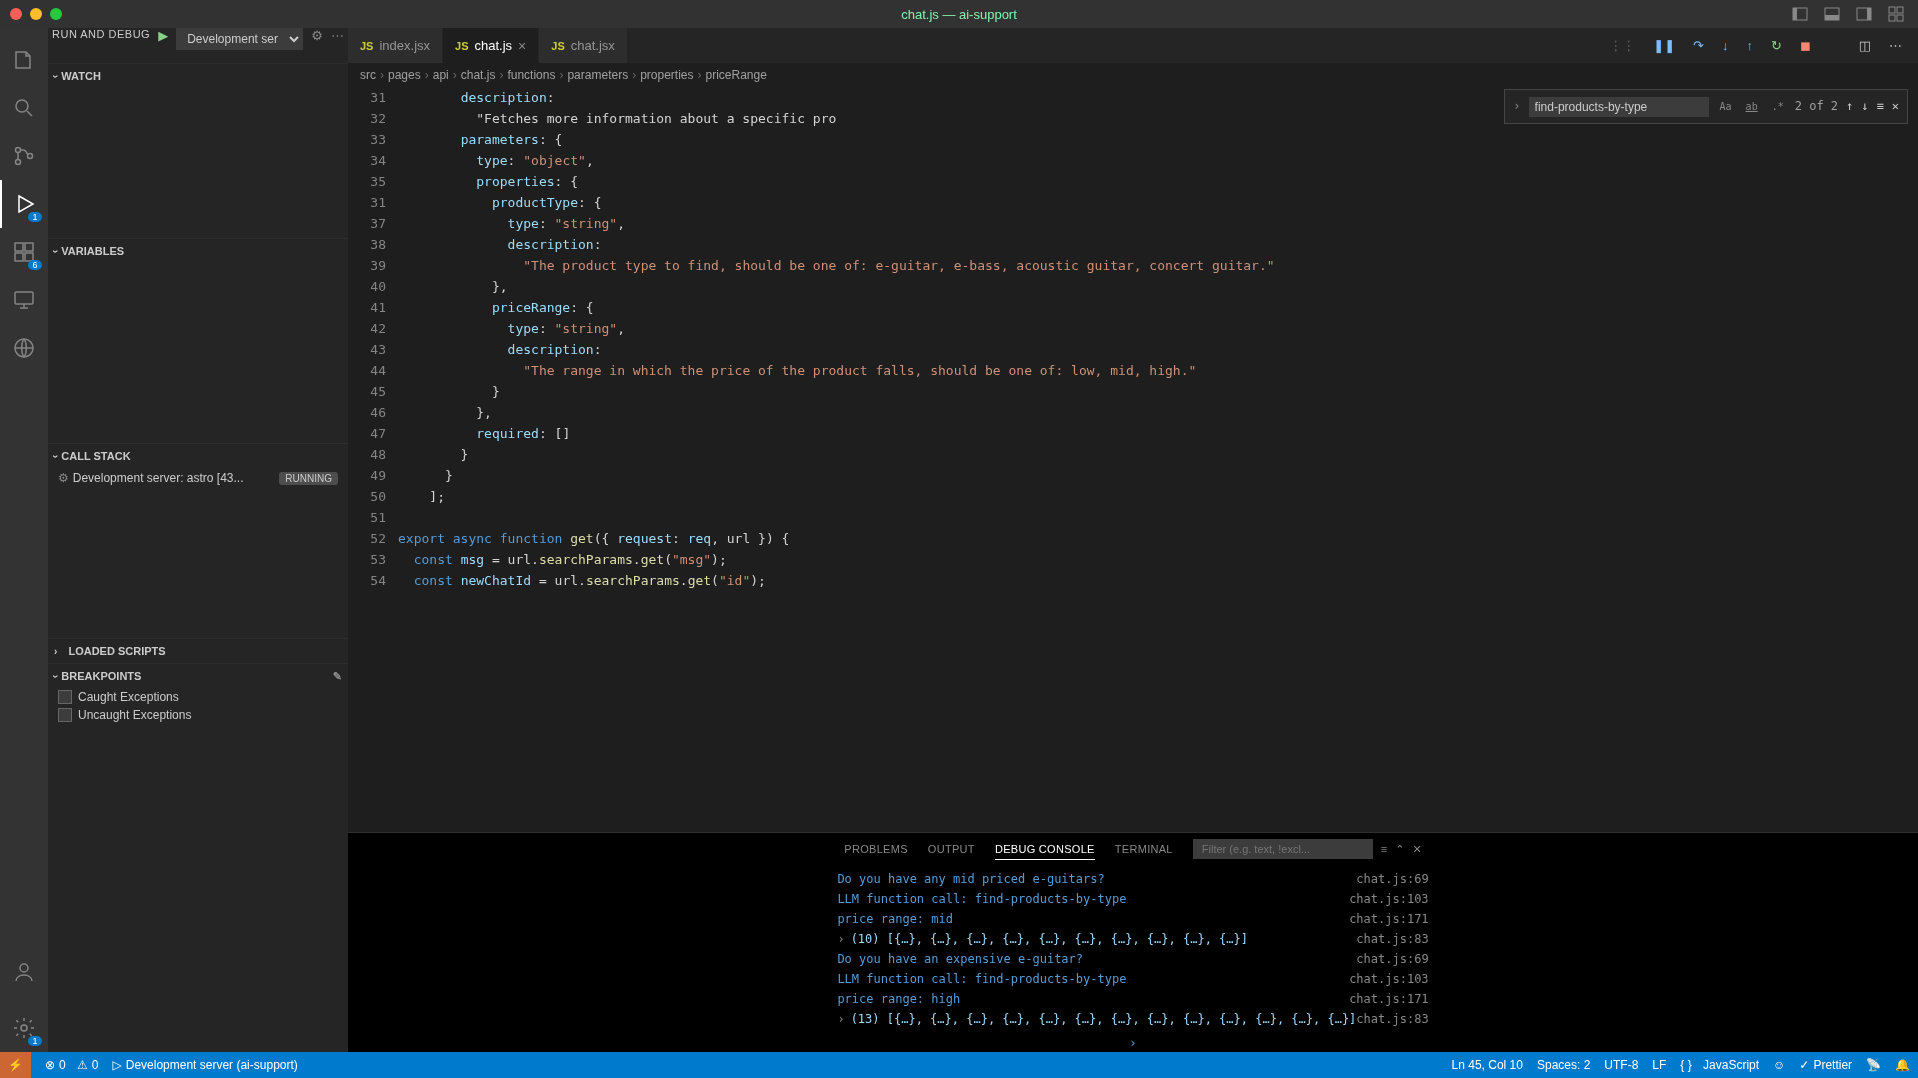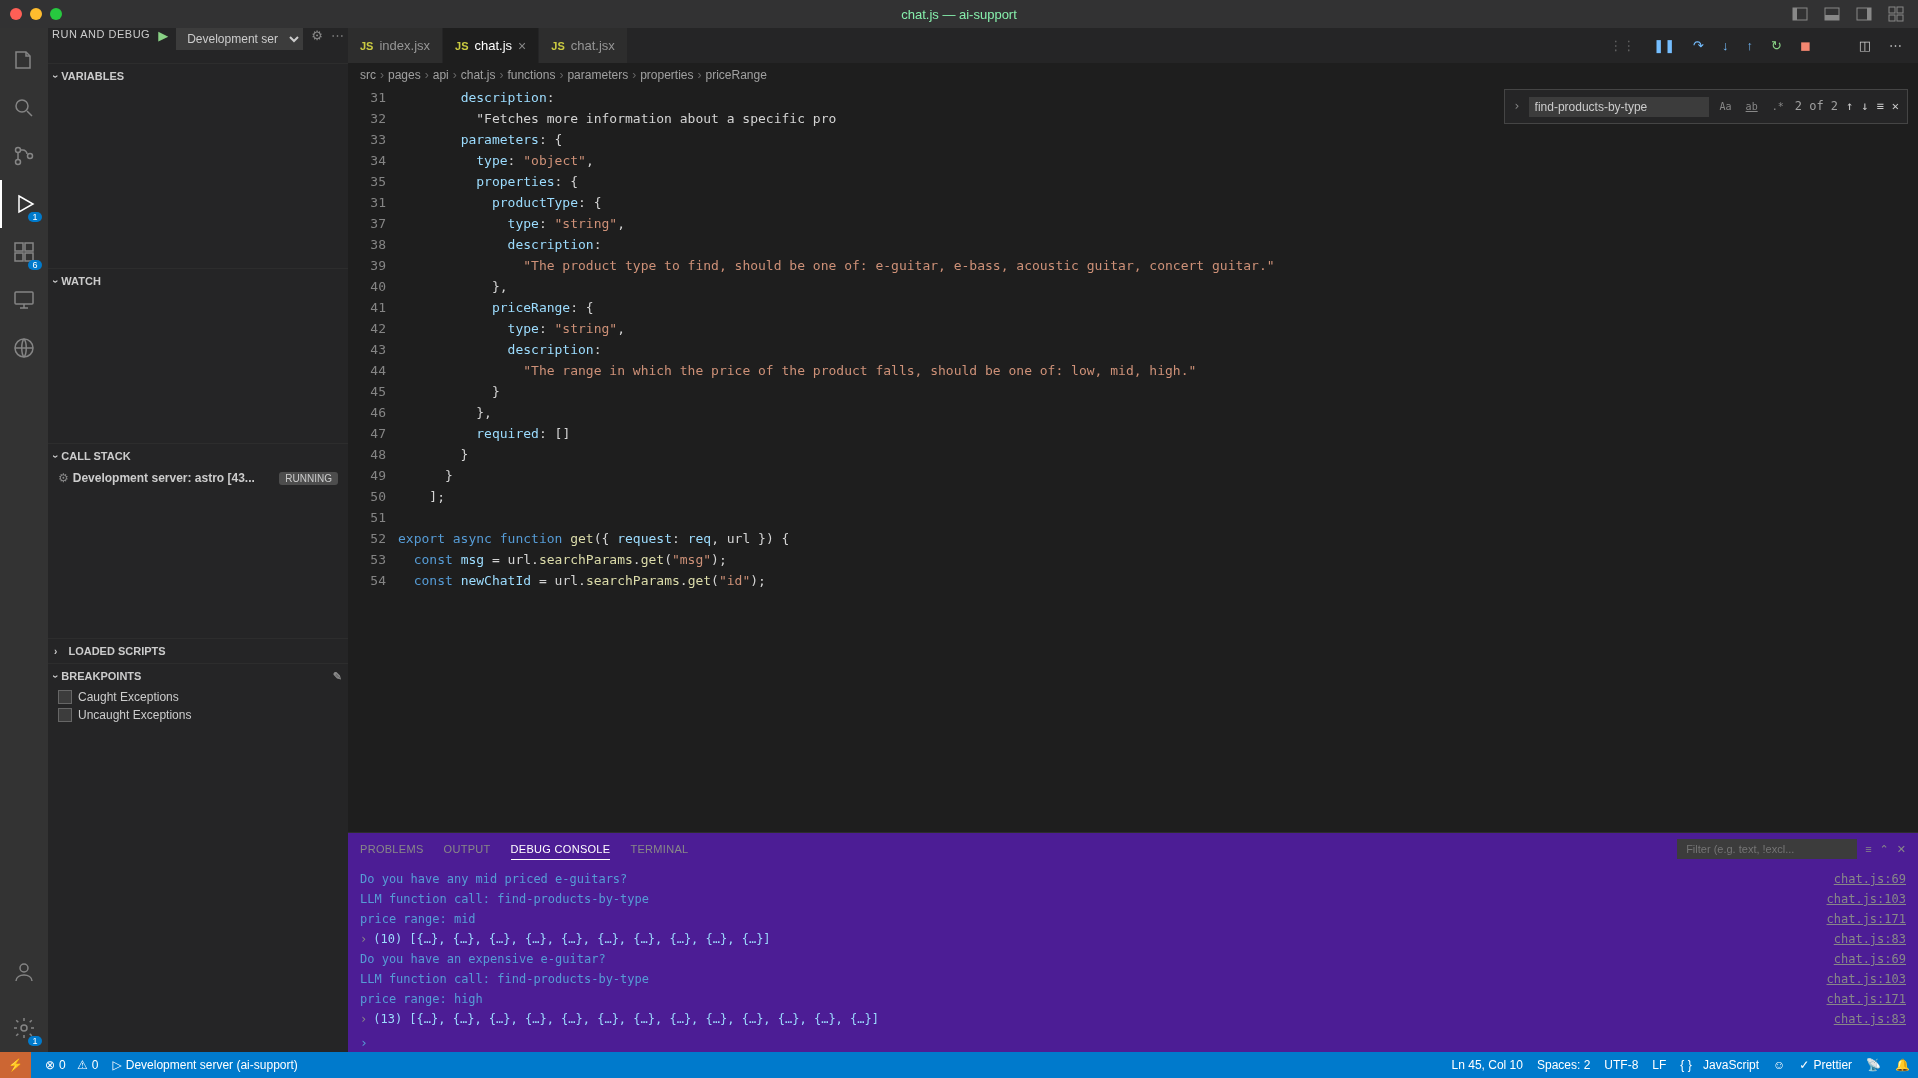"VARIABLES" div.sb-section { order: before "WATCH" -> after "WATCH" }
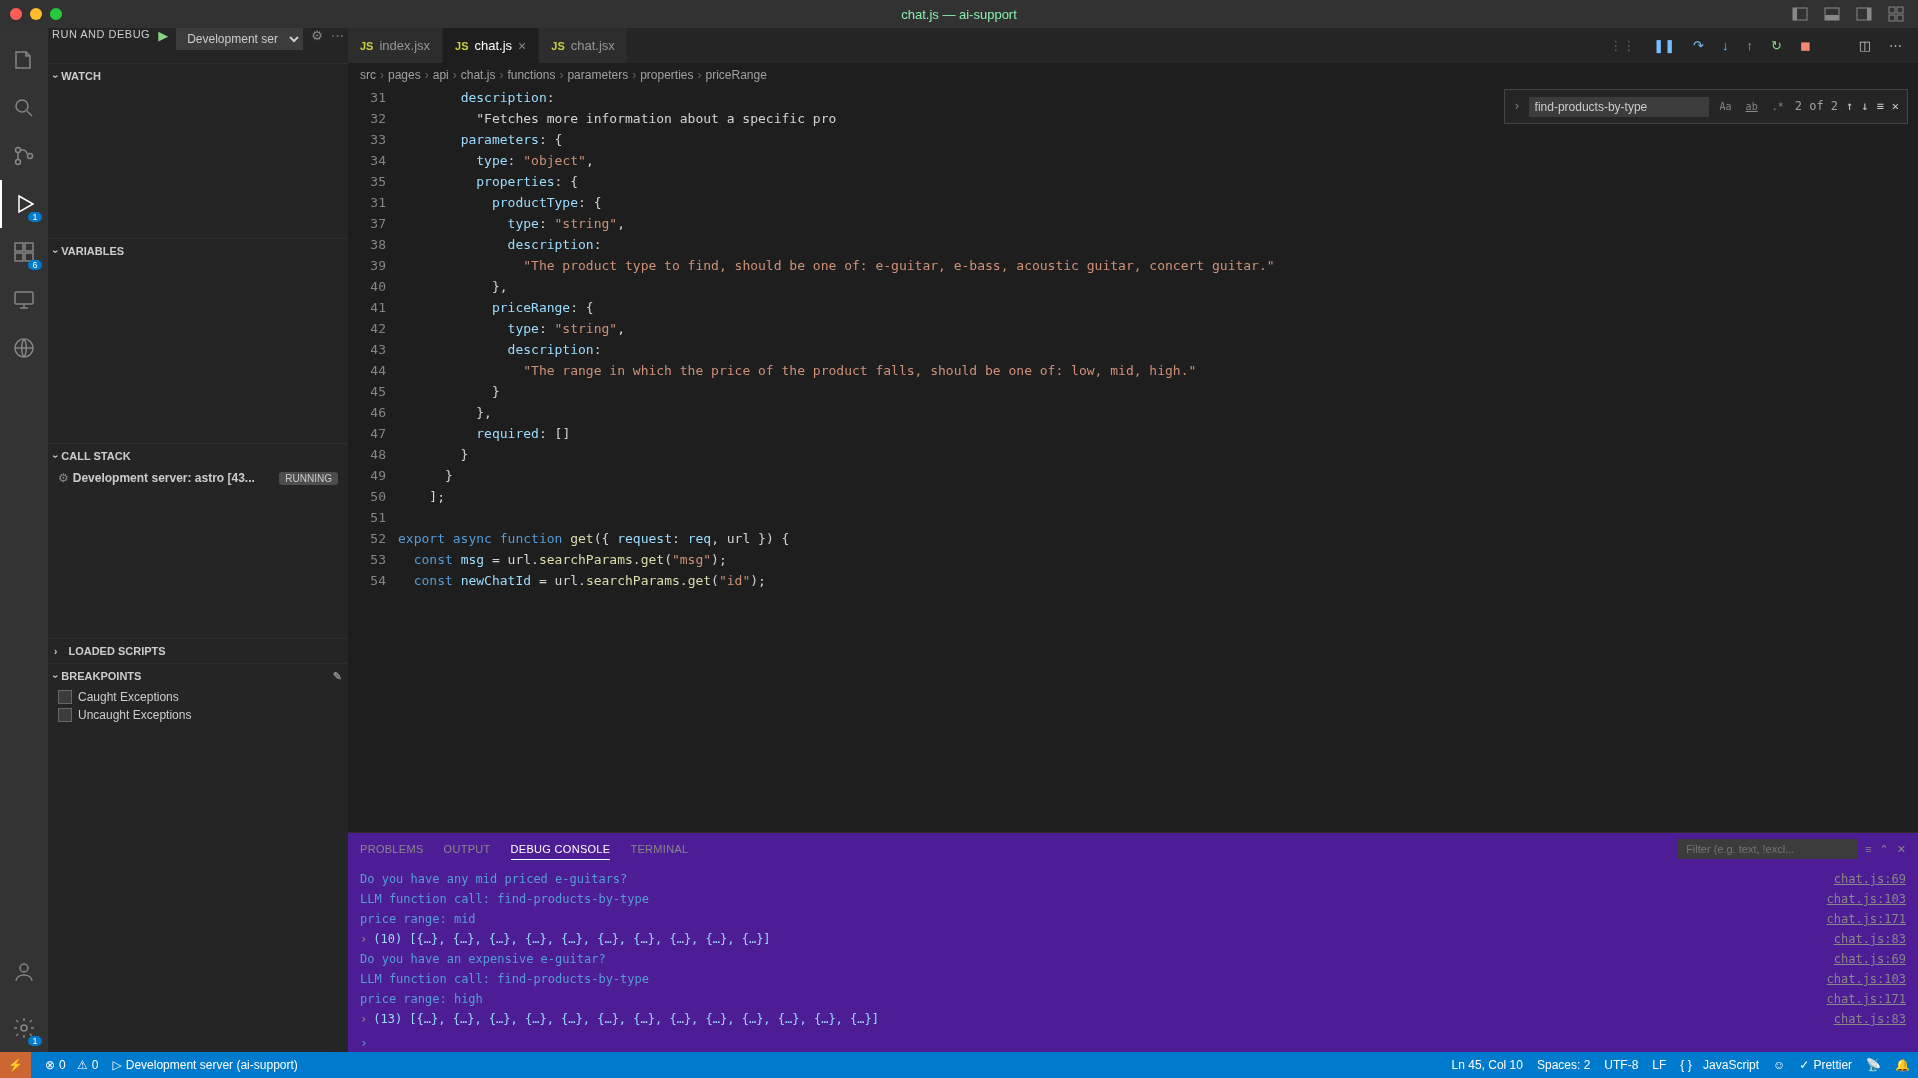"Development server: astro [43..." .cs-name { font-weight: bold -> none }
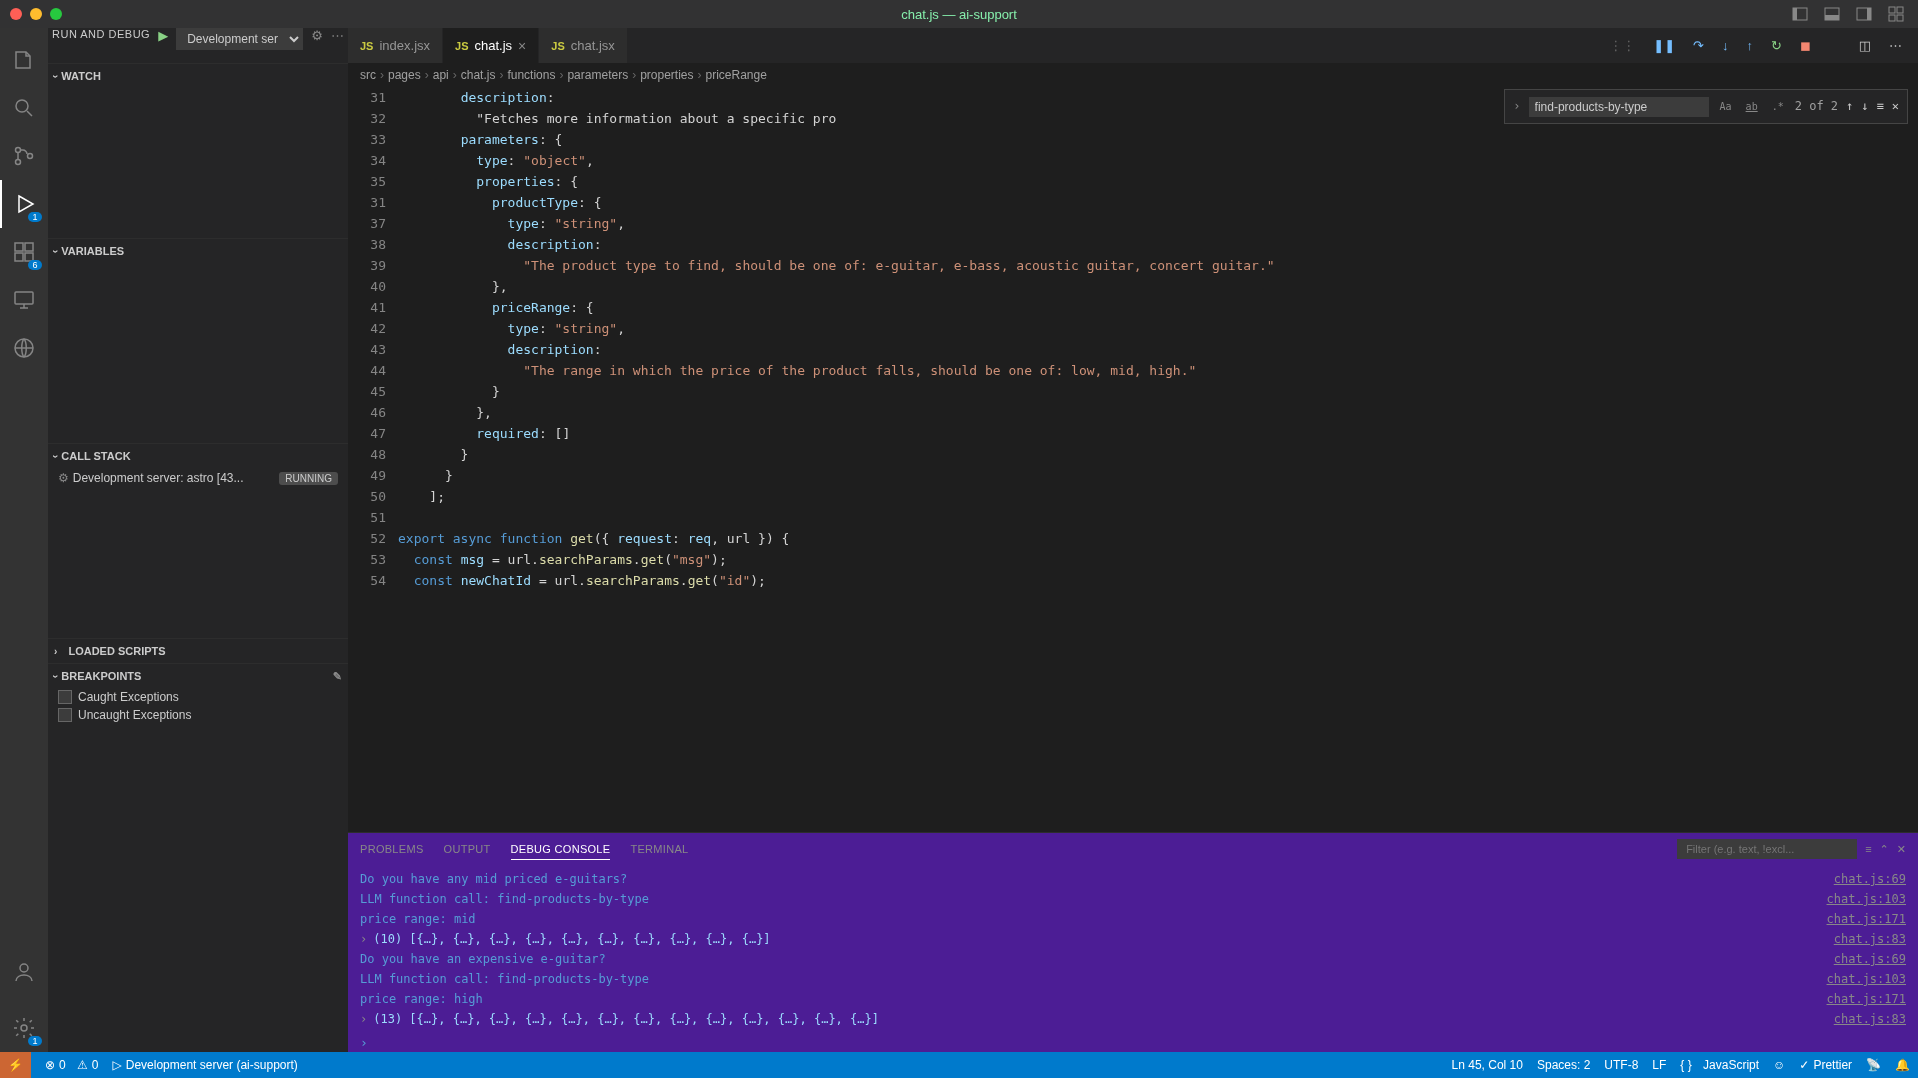"PROBLEMS" .panel { align-items: none -> center; background: #4c1d95 -> #000000 }
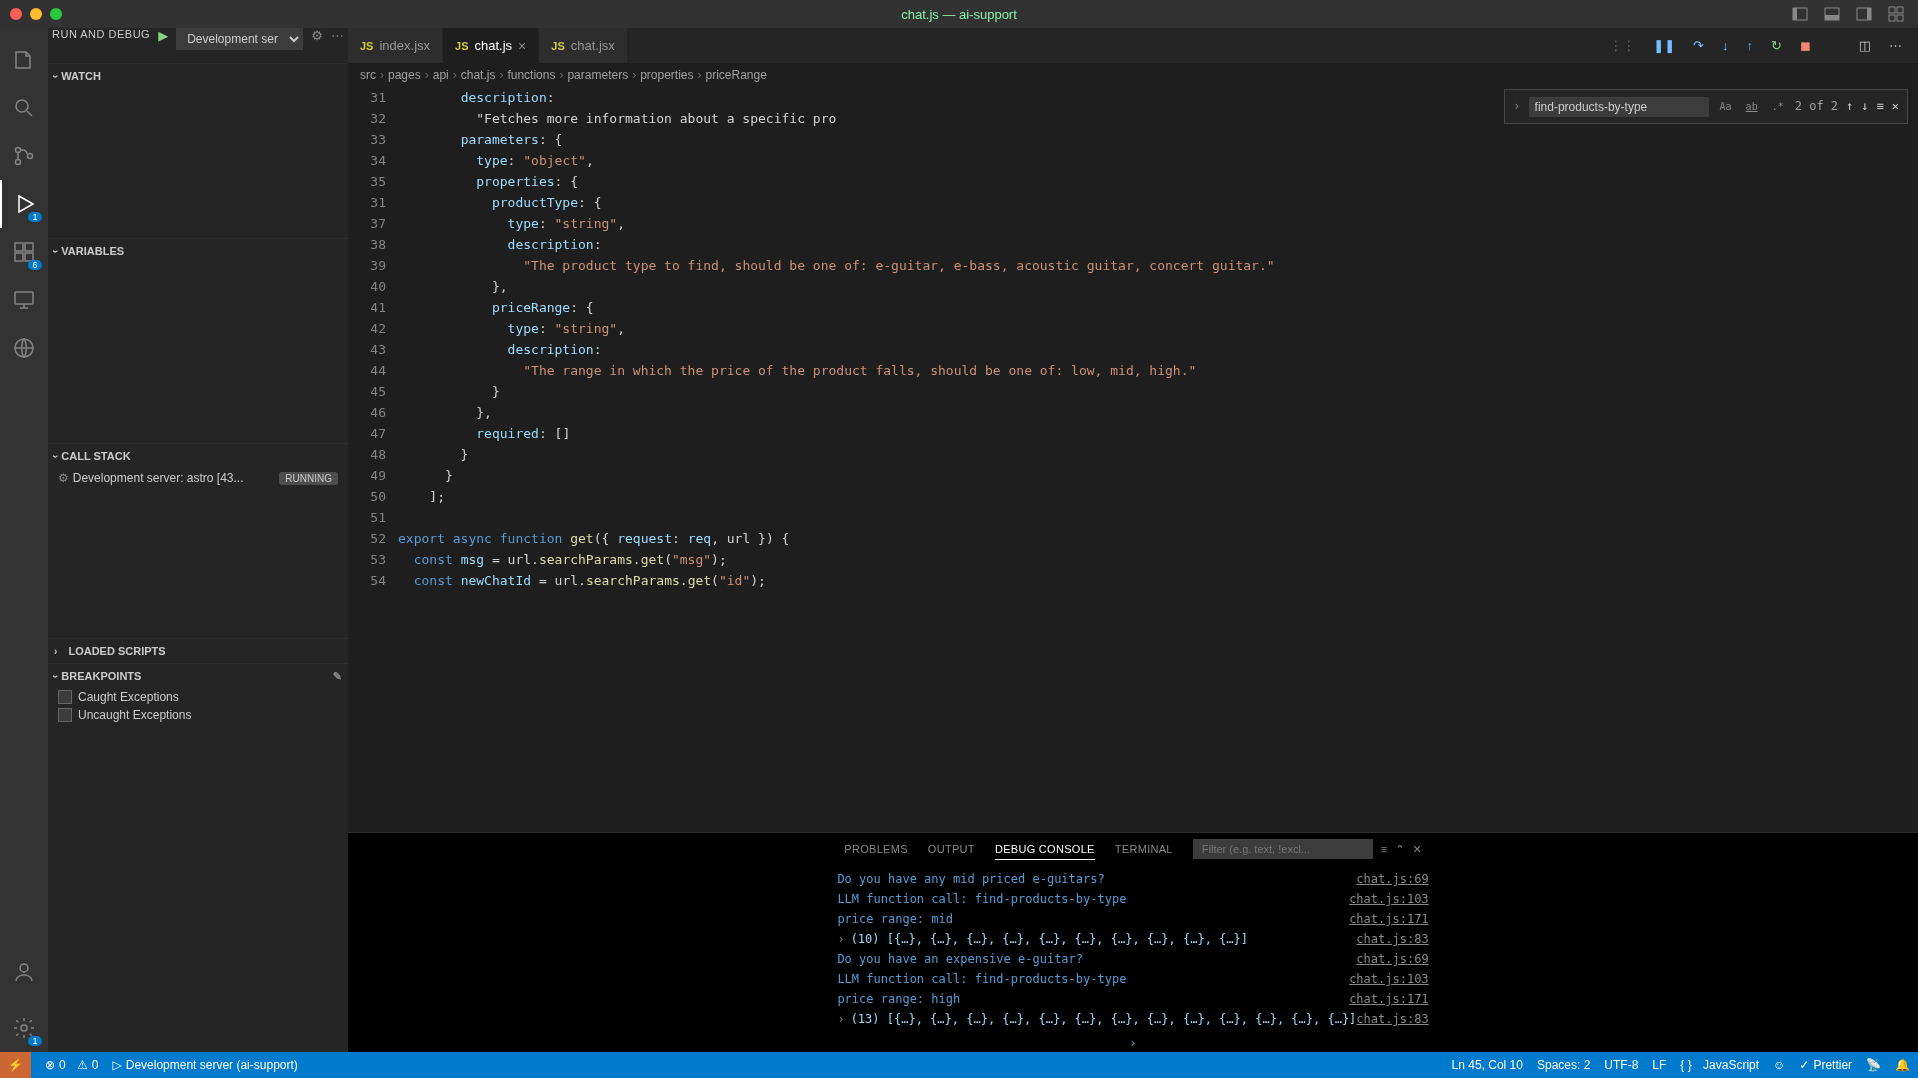"chat.js:69" .con-src { text-decoration: underline -> none }
